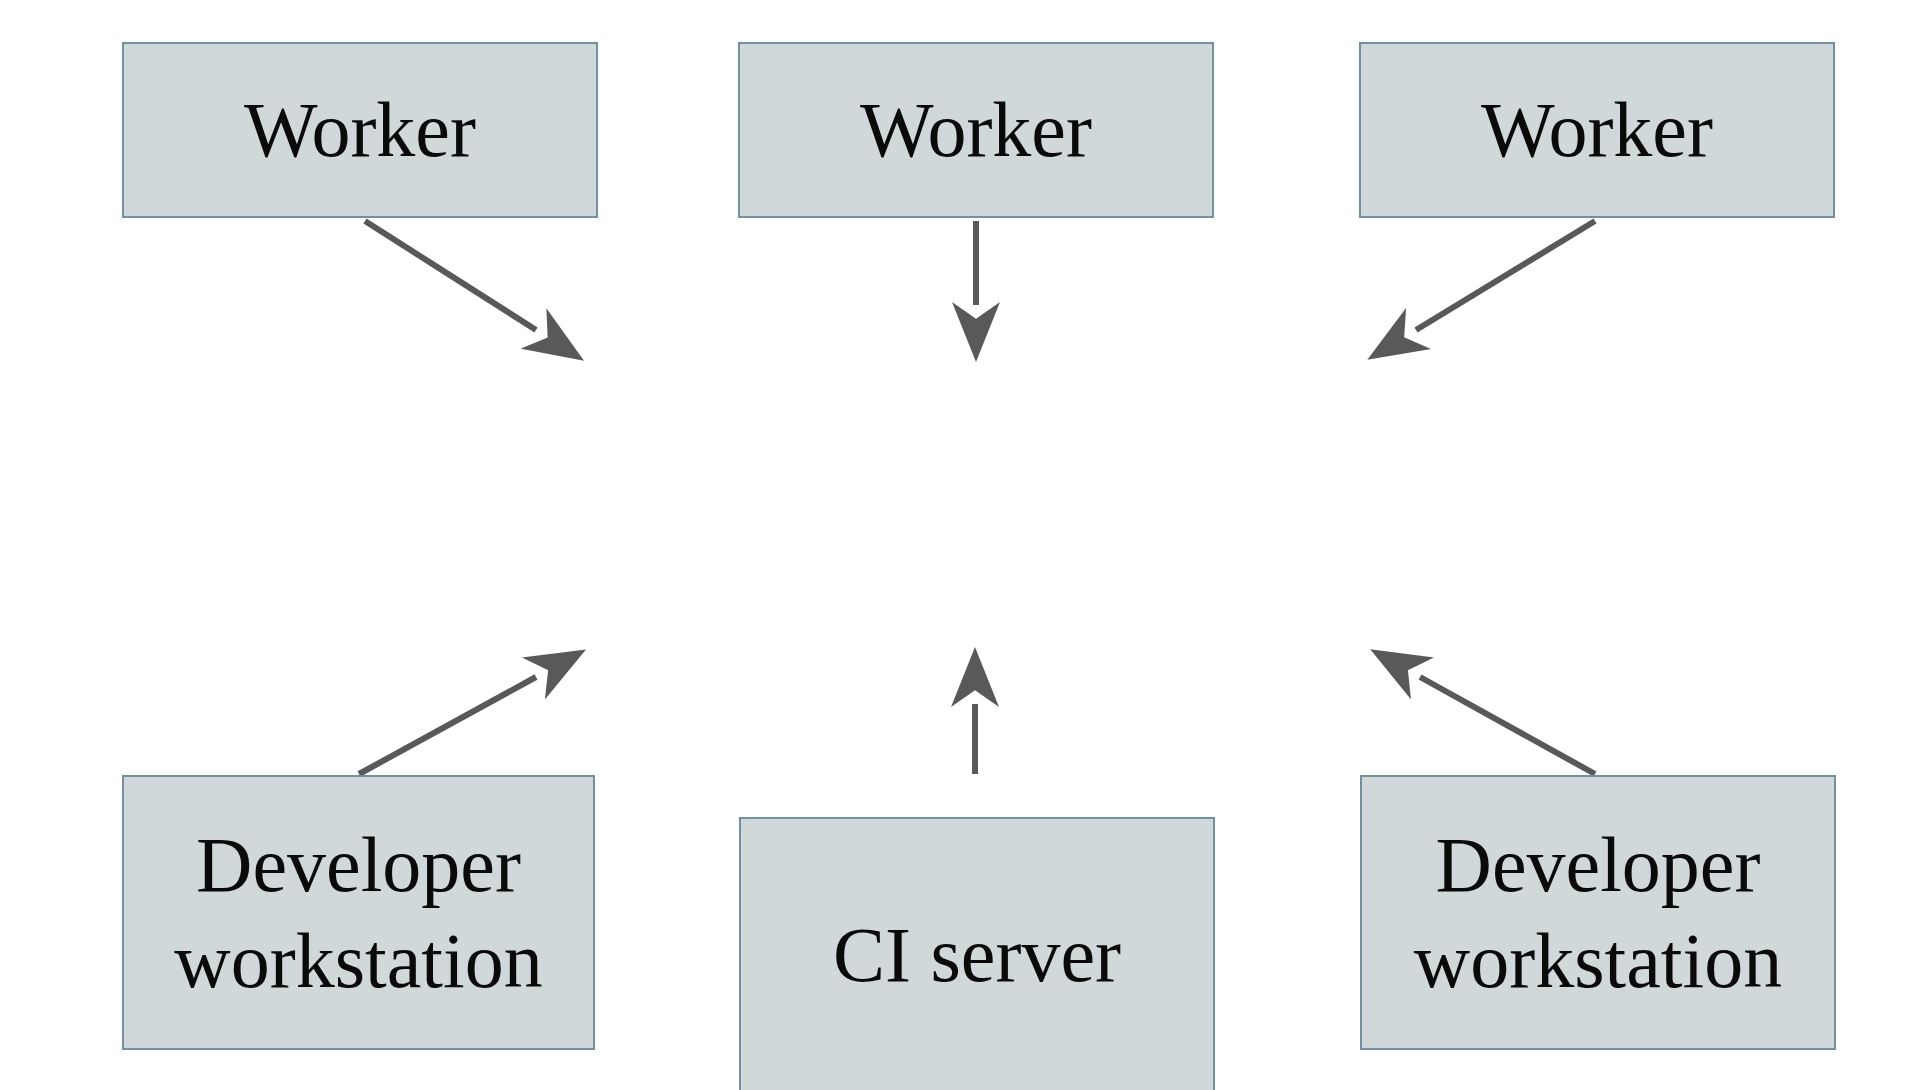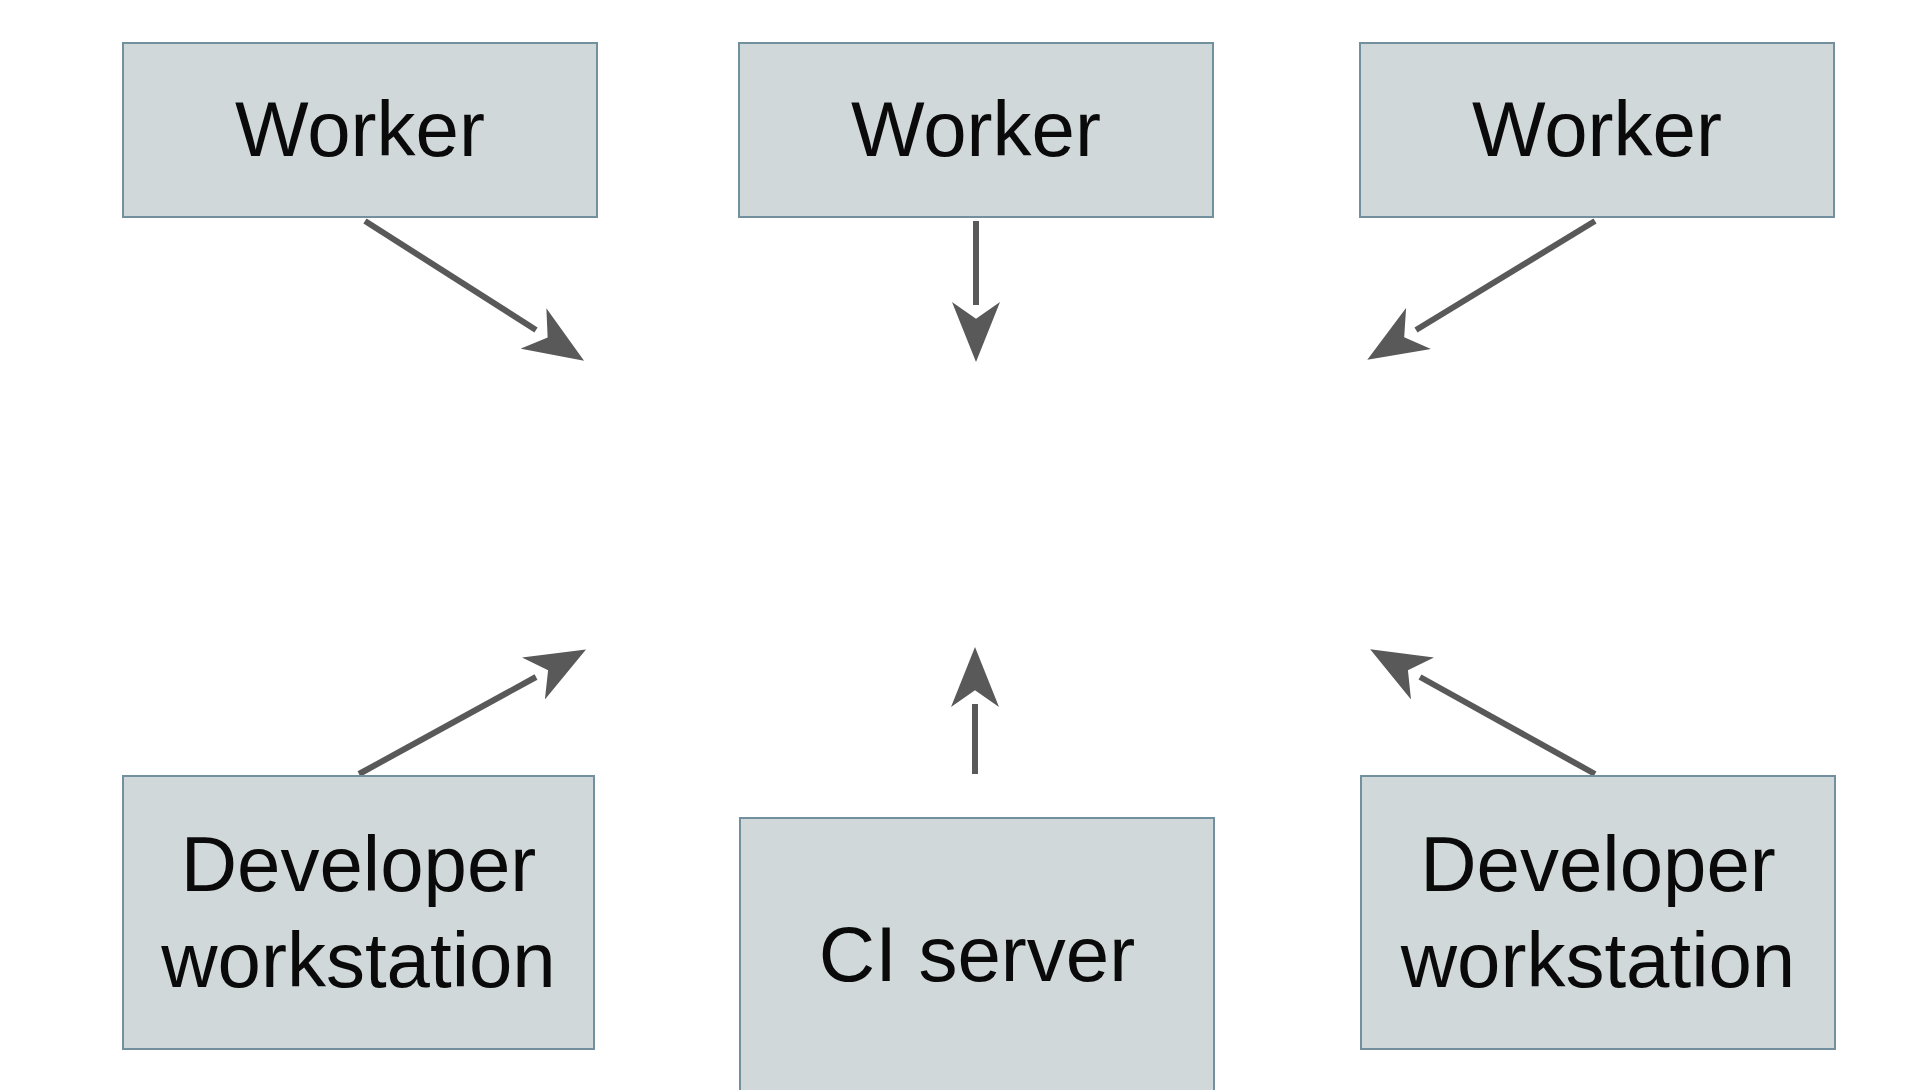"Worker" .stage { font-family: Liberation Sans, sans-serif -> Liberation Serif, serif }
